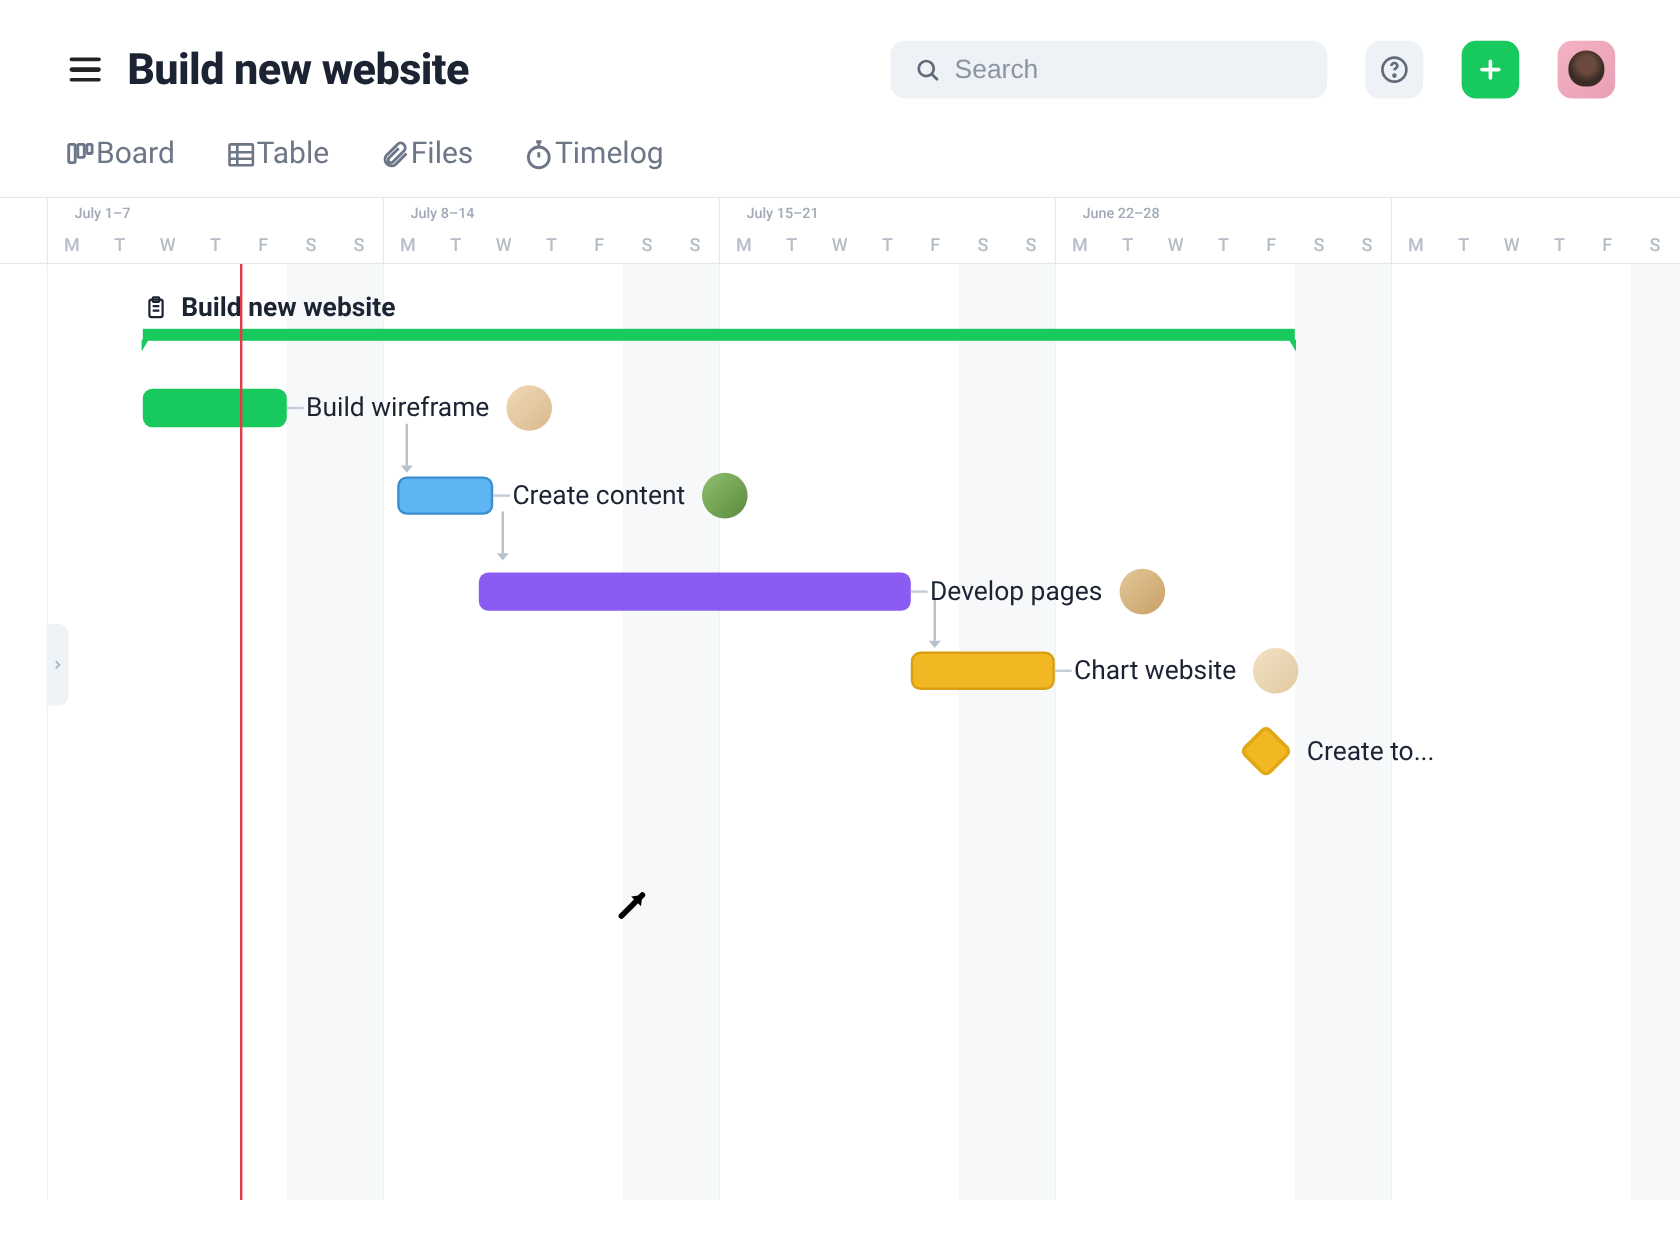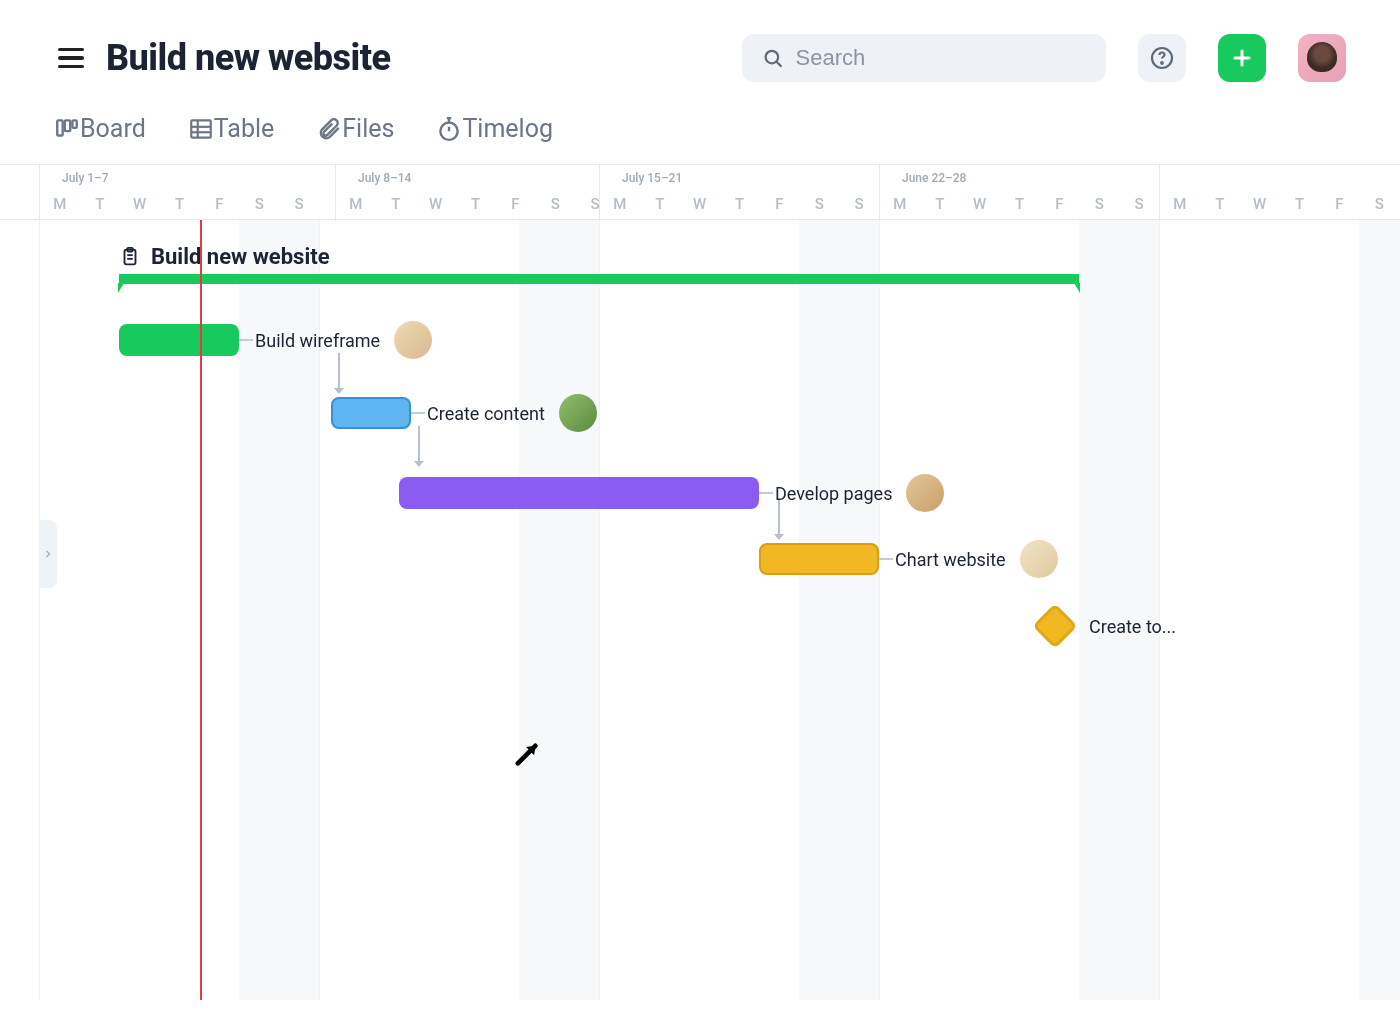"July 8–14" div.week { margin-left: 16px -> none }
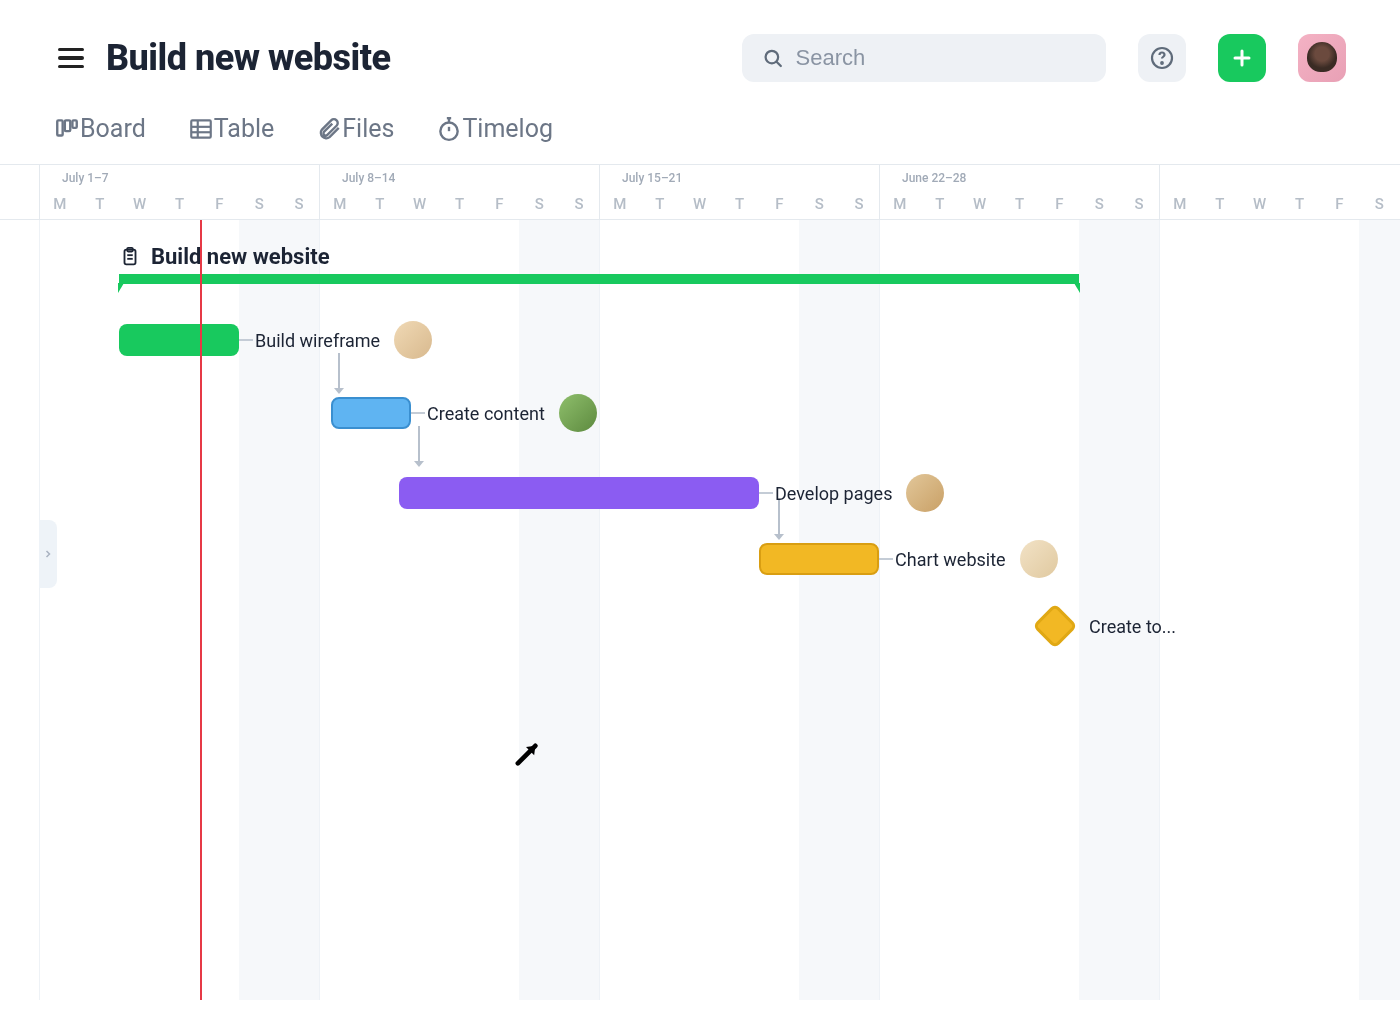"Build wireframe" .task-label { font-size: 18px -> 22px }
